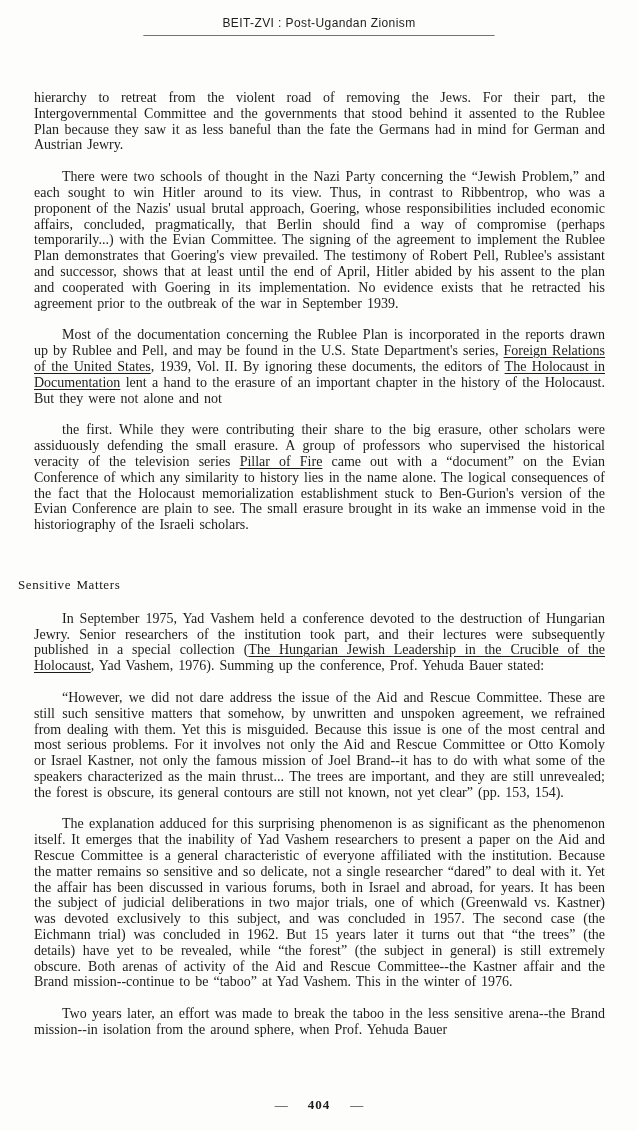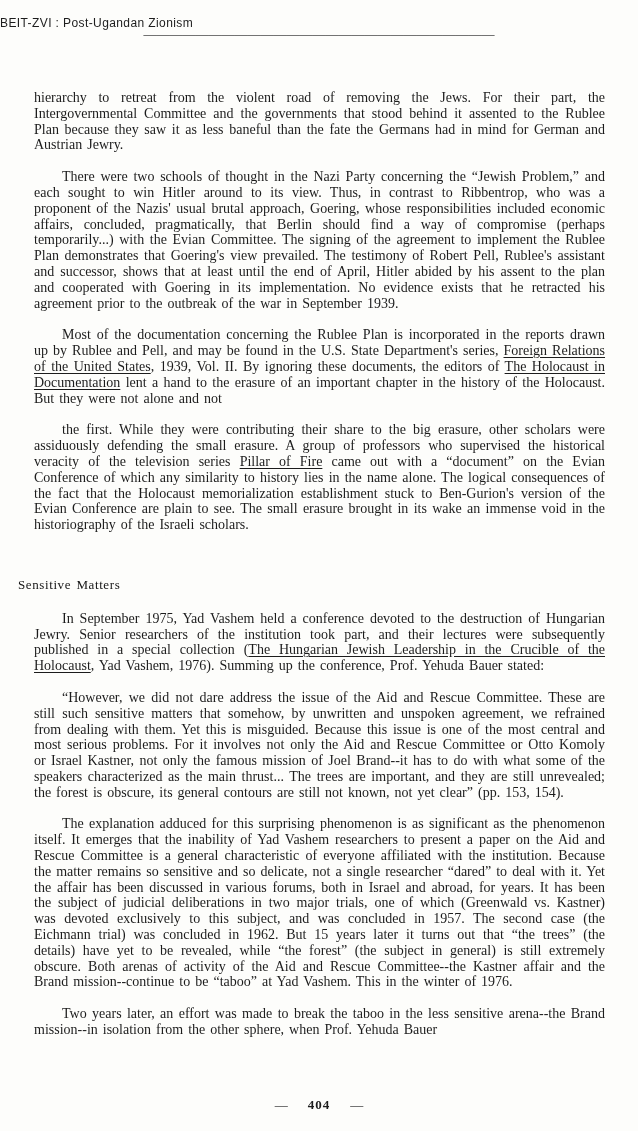"BEIT-ZVI : Post-Ugandan Zionism" .running-title { text-align: none -> center }
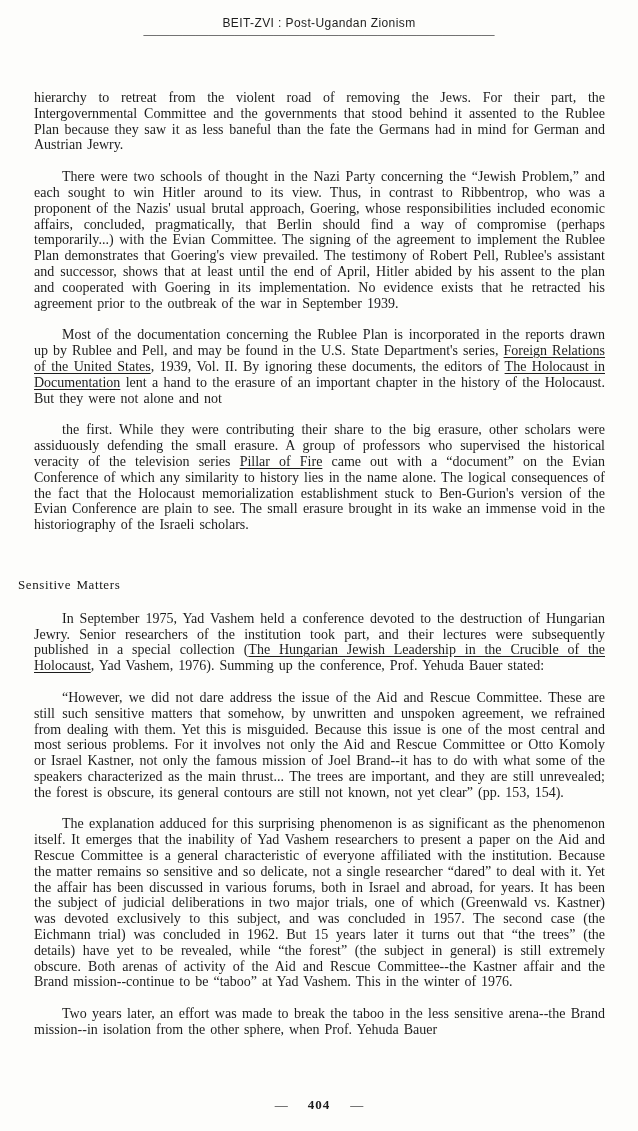"Two years later, an effort" span { text: other -> around }
